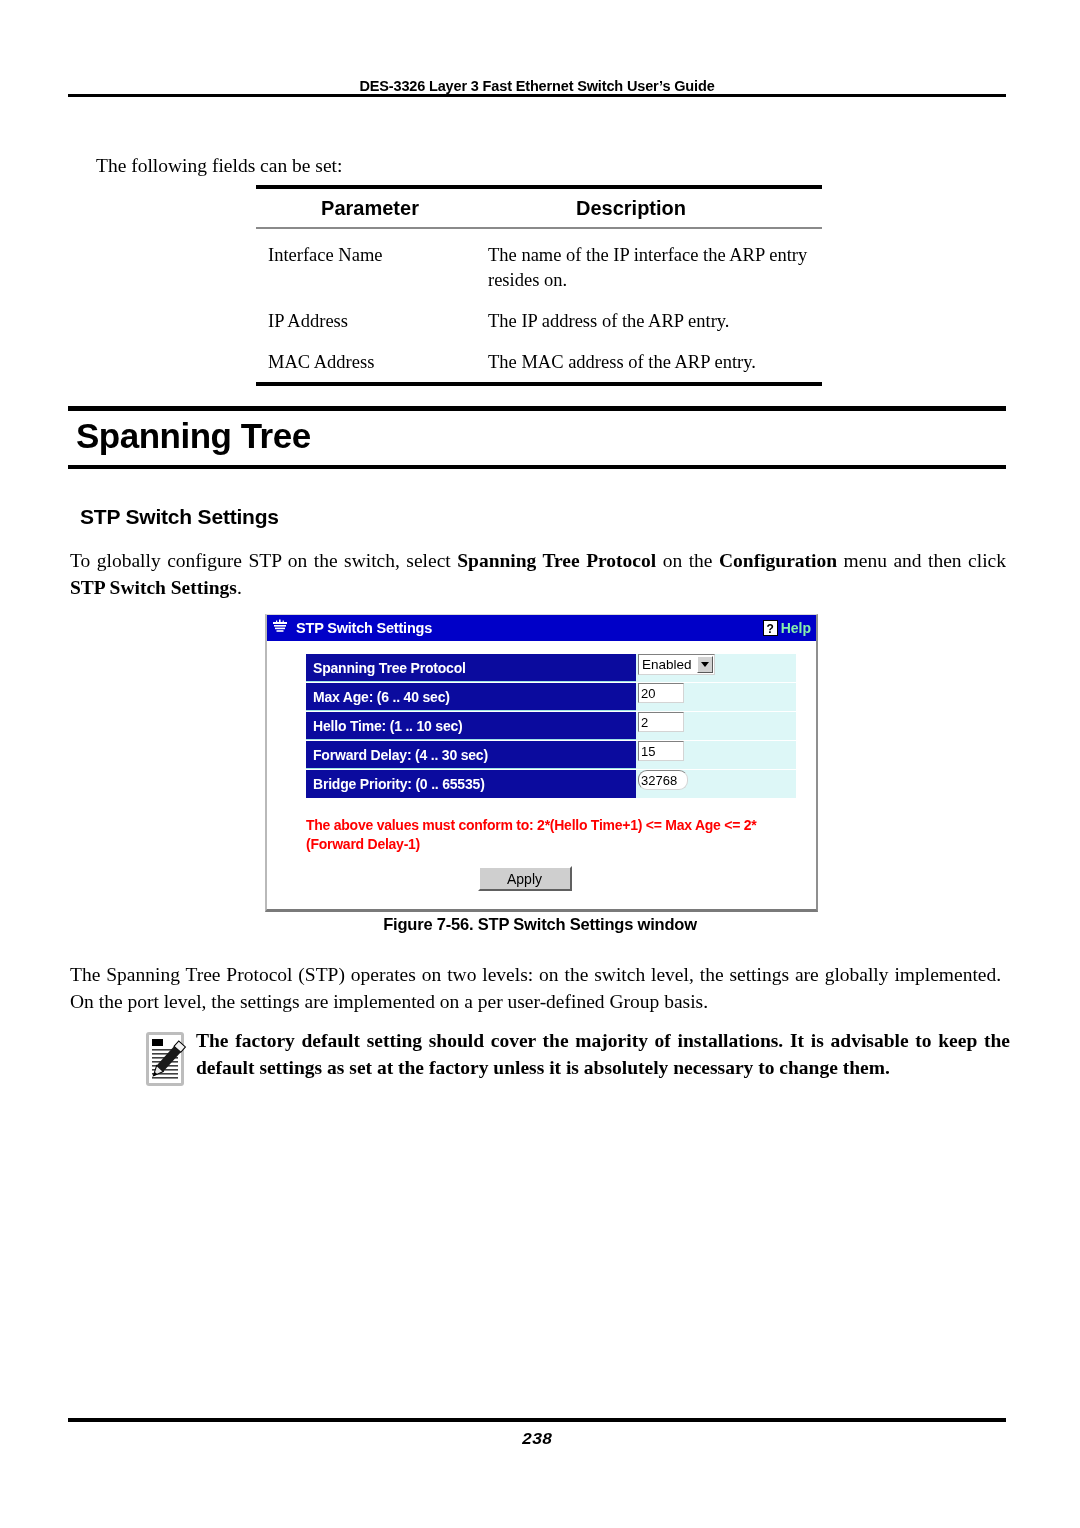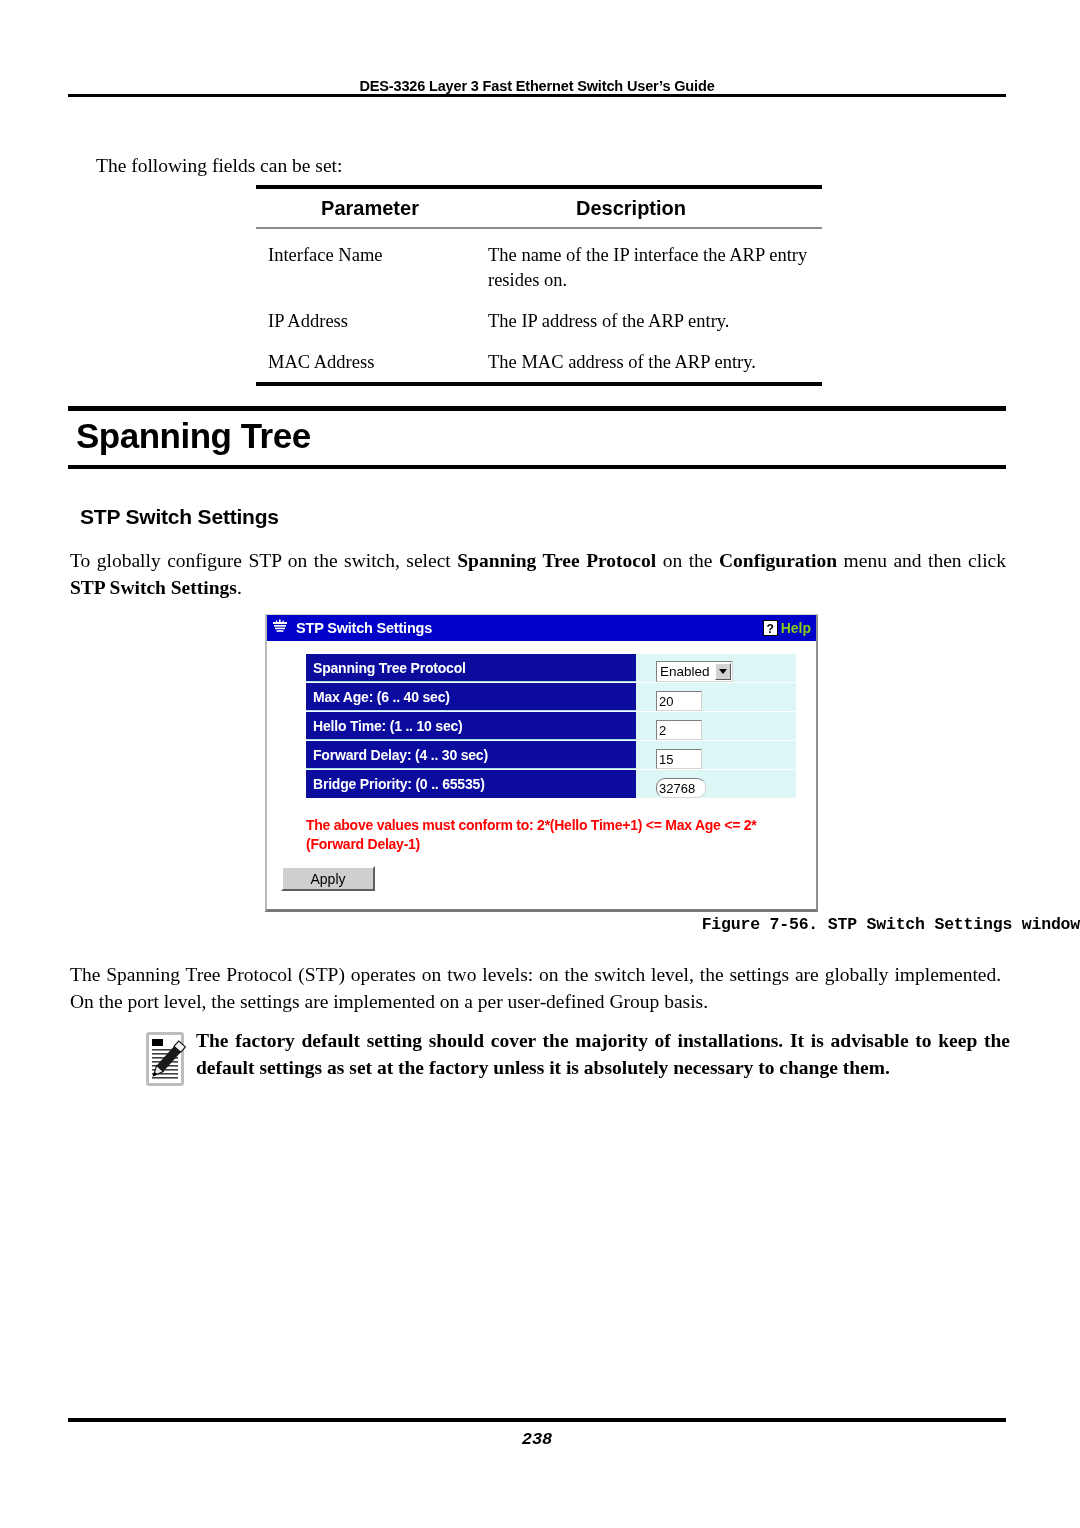"Help" .help-label { color: #84cc16 -> #86efac }
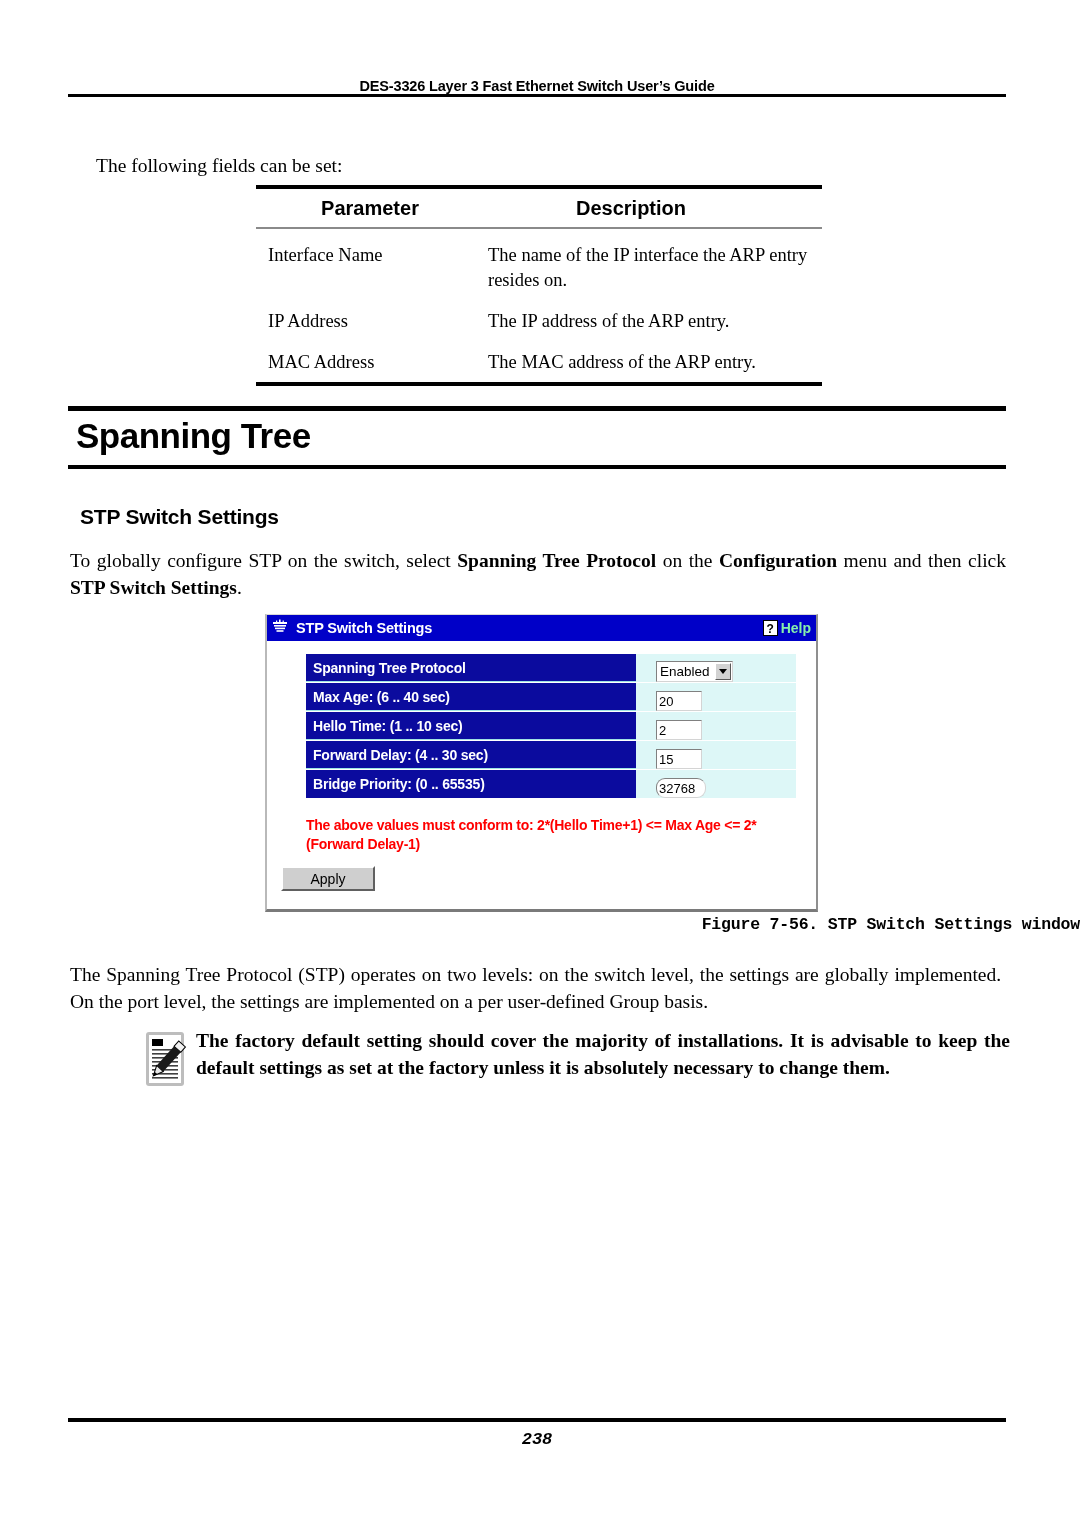"Enabled" .fr-field { align-items: flex-end -> flex-start; padding-left: 20px -> 2px }
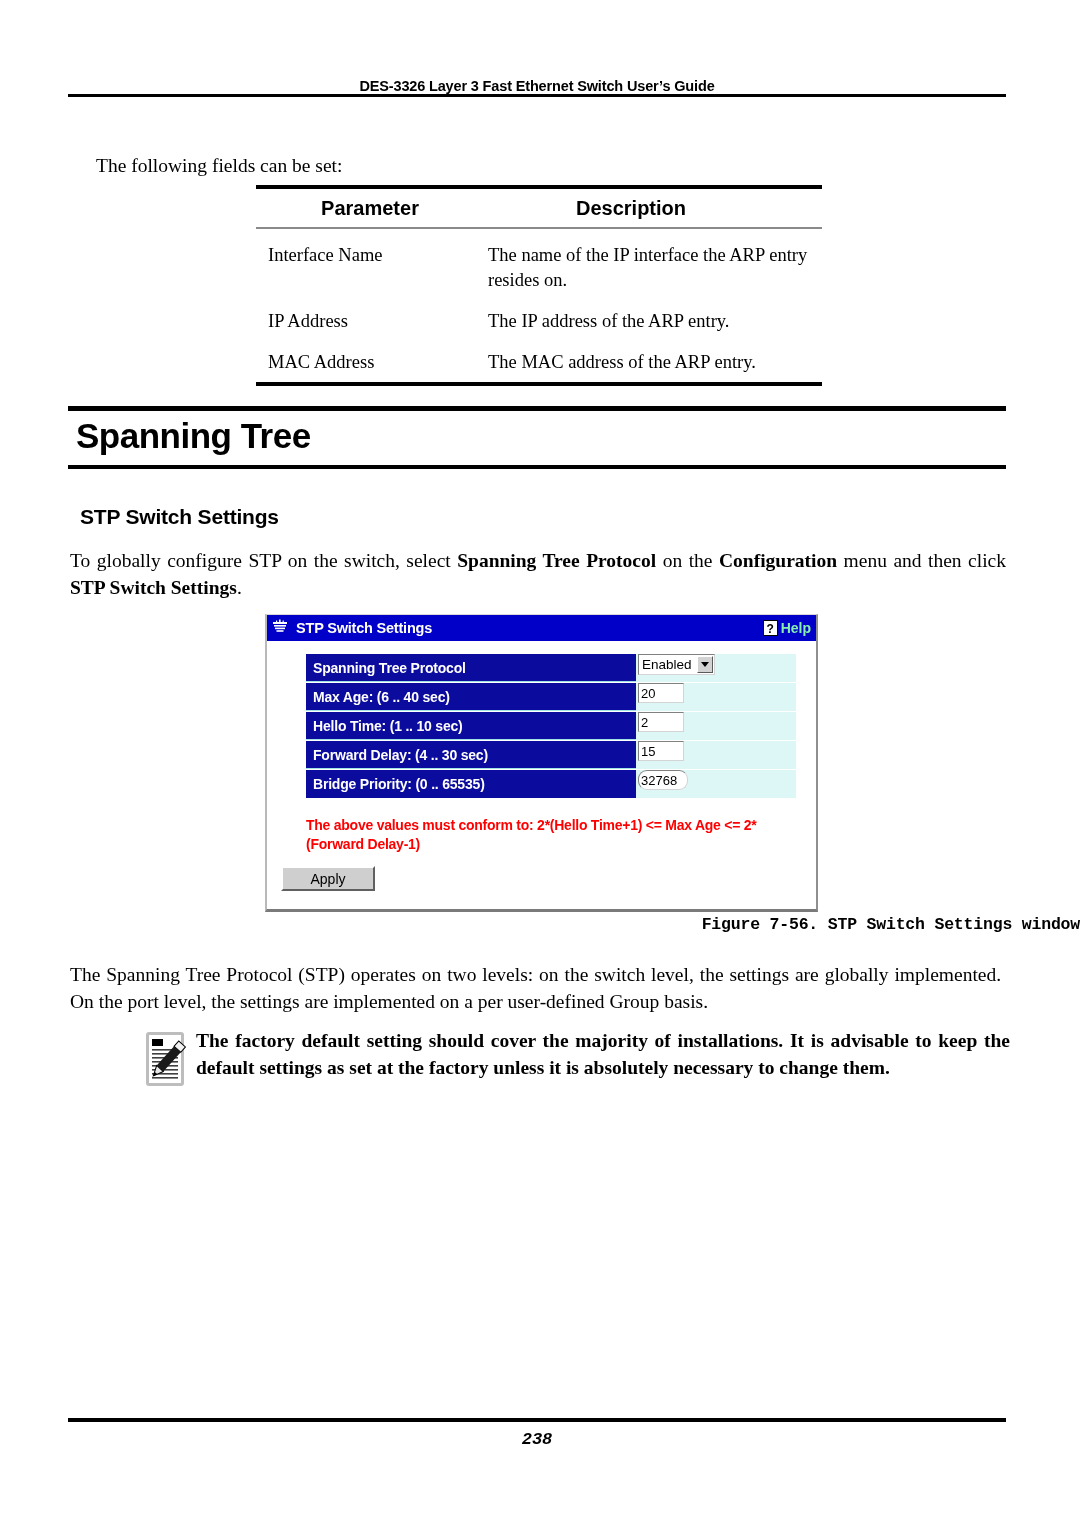"Apply" .apply-wrap { justify-content: flex-start -> center }
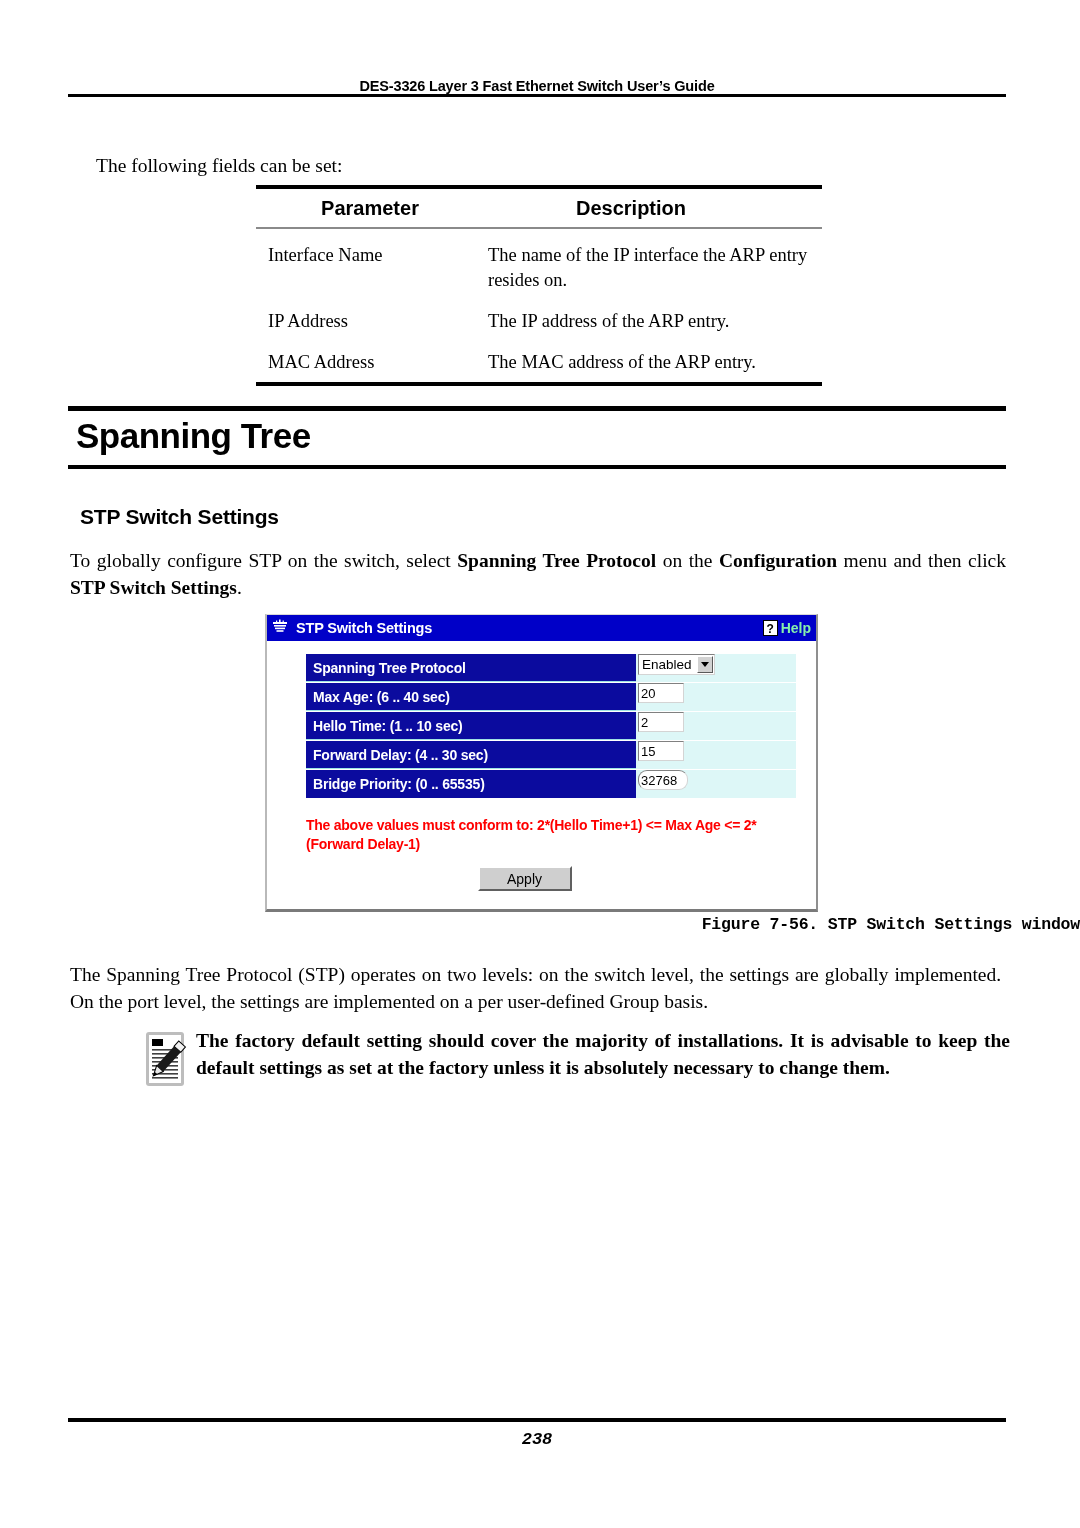"Figure 7-56. STP Switch Settings" .fig-caption { font-family: Liberation Mono, monospace -> Liberation Sans, sans-serif; text-align: right -> center }
